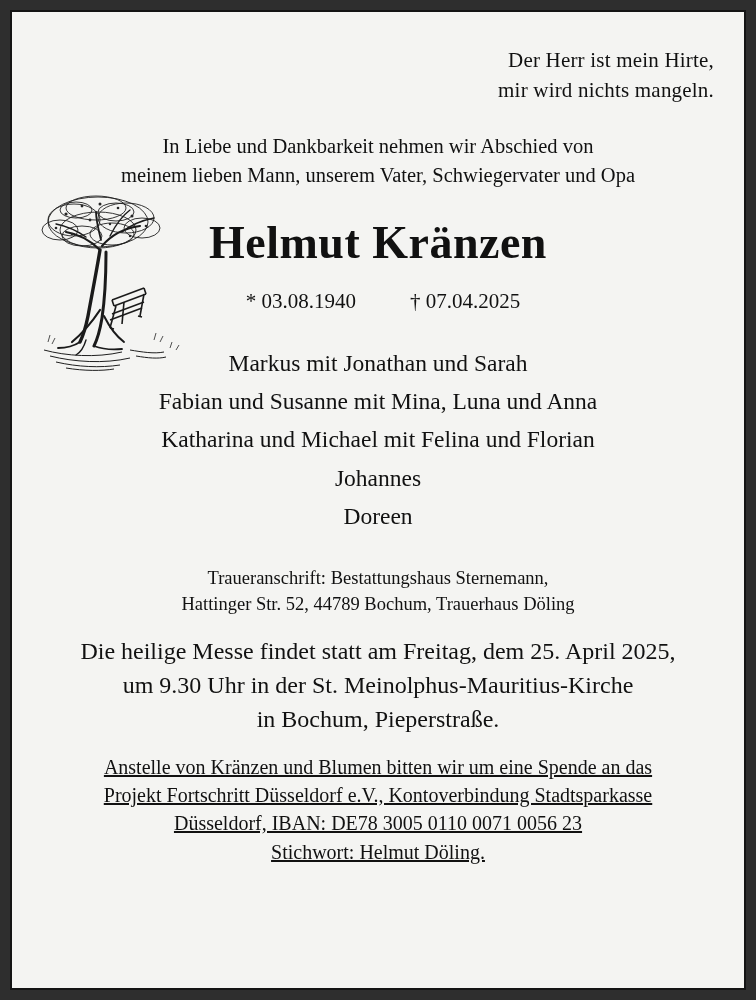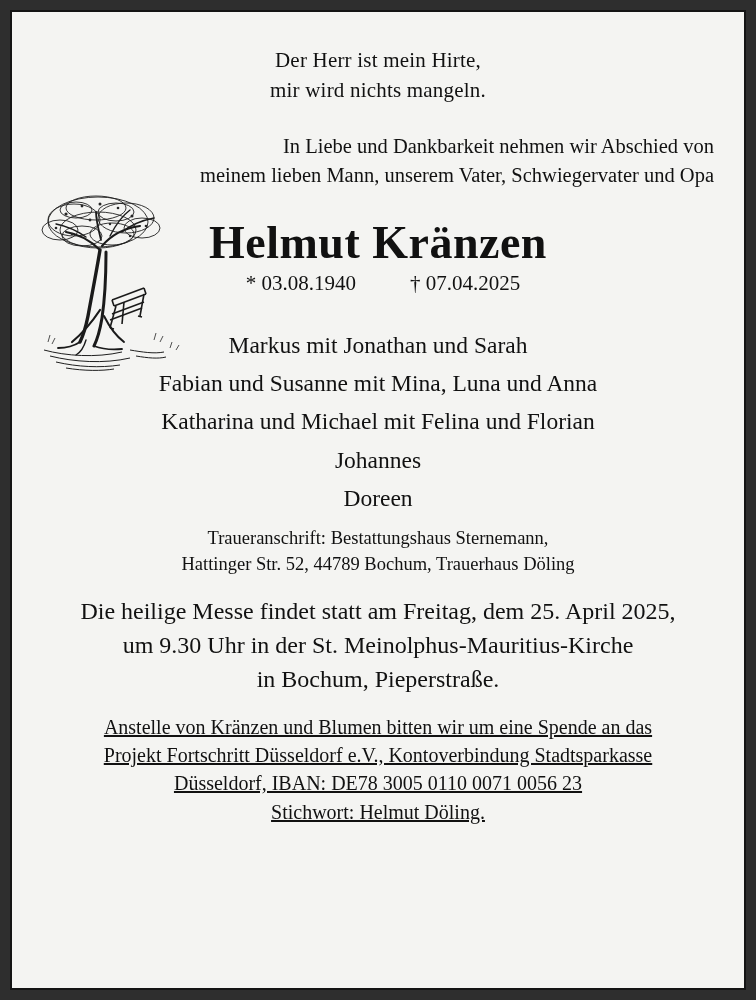"Der Herr ist mein Hirte," .verse div { text-align: none -> right }
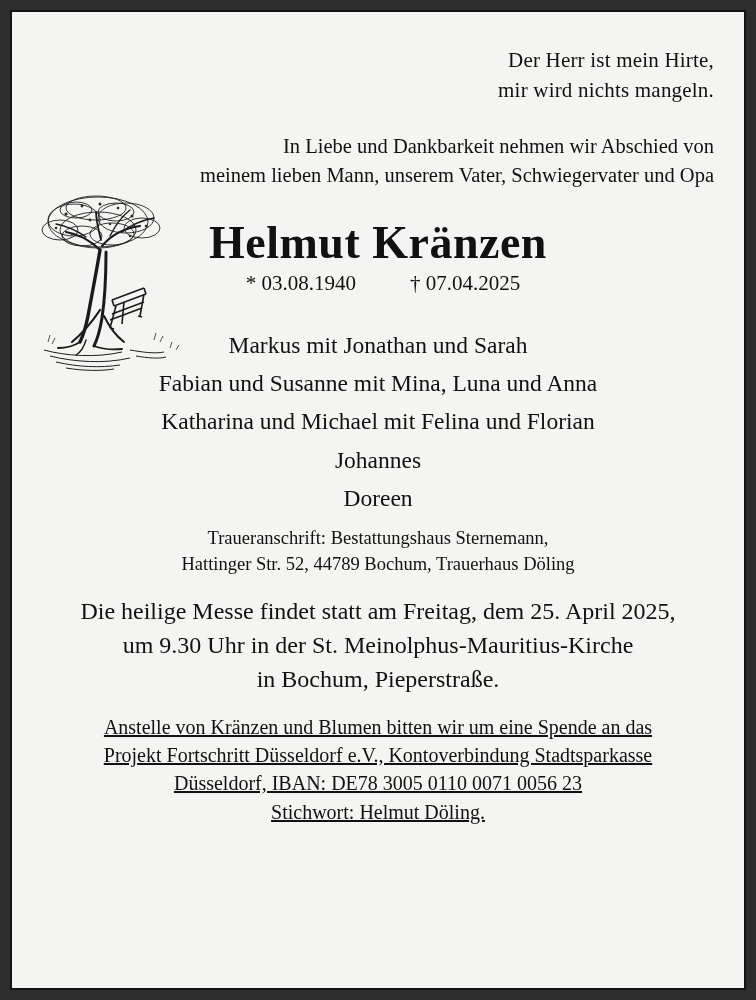"In Liebe und Dankbarkeit nehmen" .intro { text-align: right -> none }
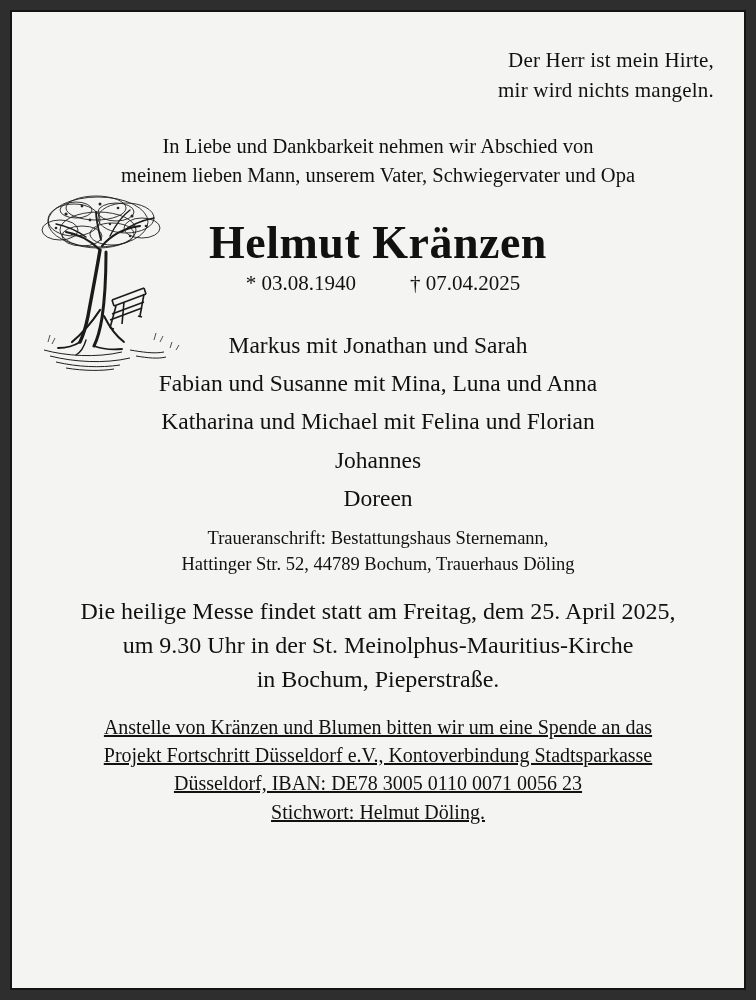"* 03.08.1940" .dates { margin-top: 4px -> 22px }
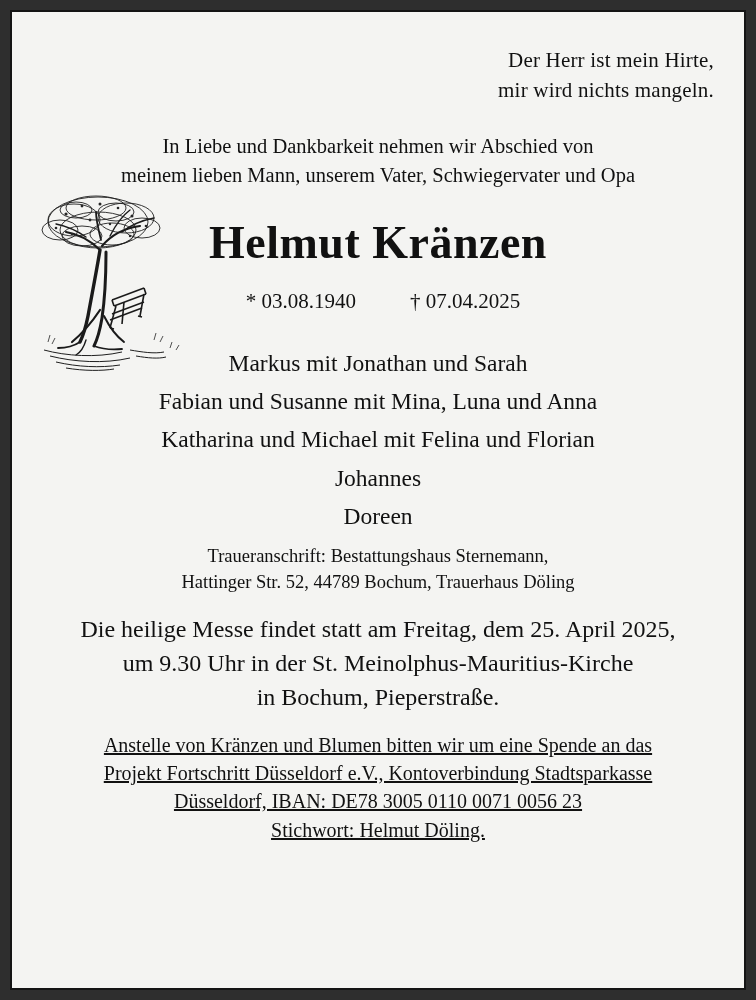"Traueranschrift: Bestattungshaus" .contact { margin-top: 8px -> 30px }
